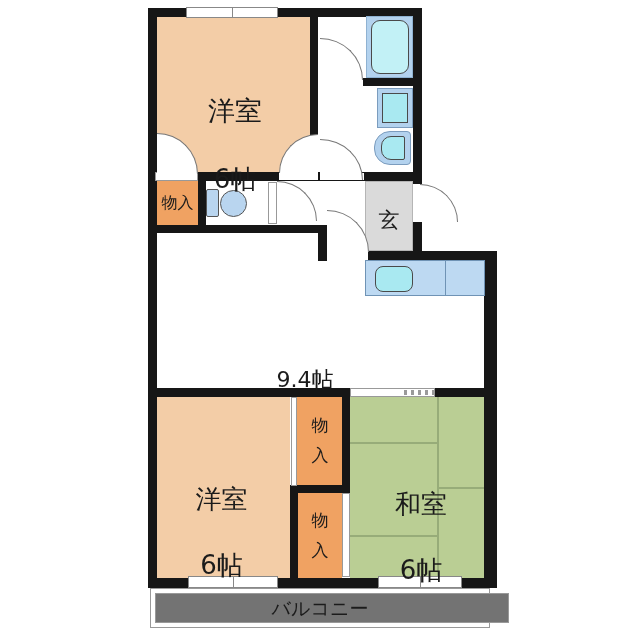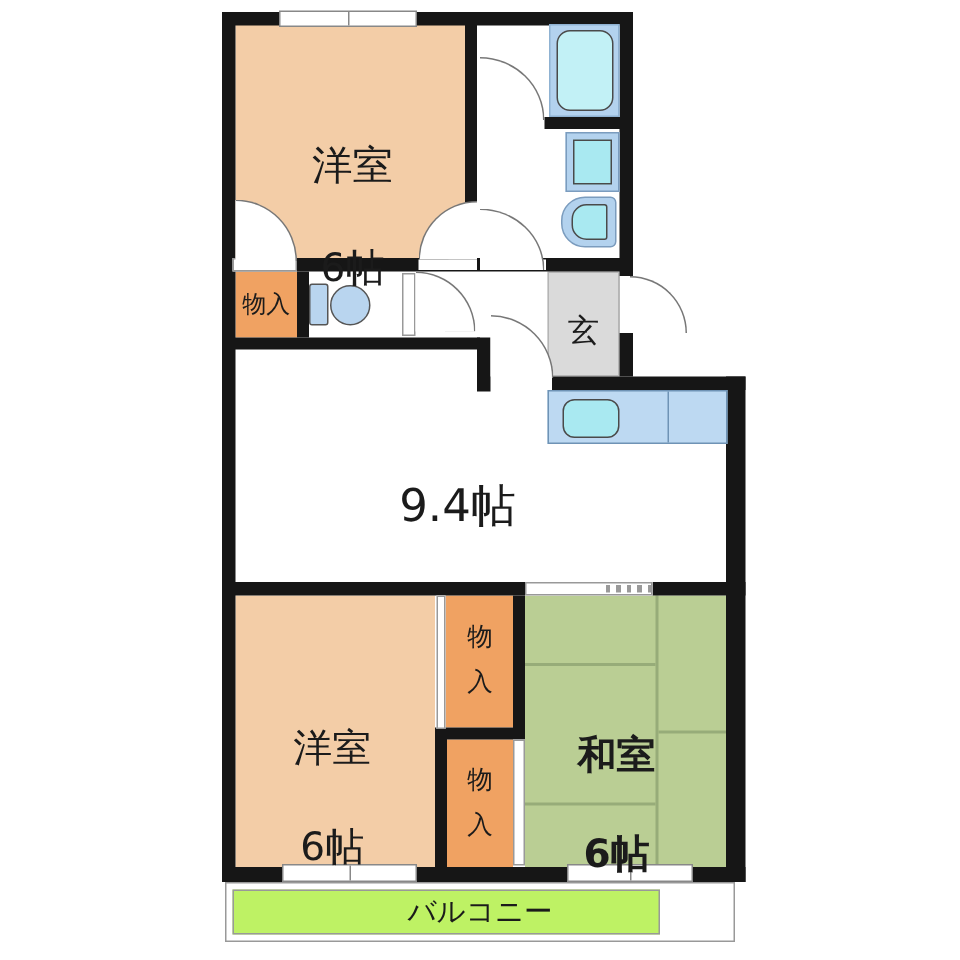"9.4帖" span.l2 { font-size: 30px -> 22px; margin-top: none -> 42px }
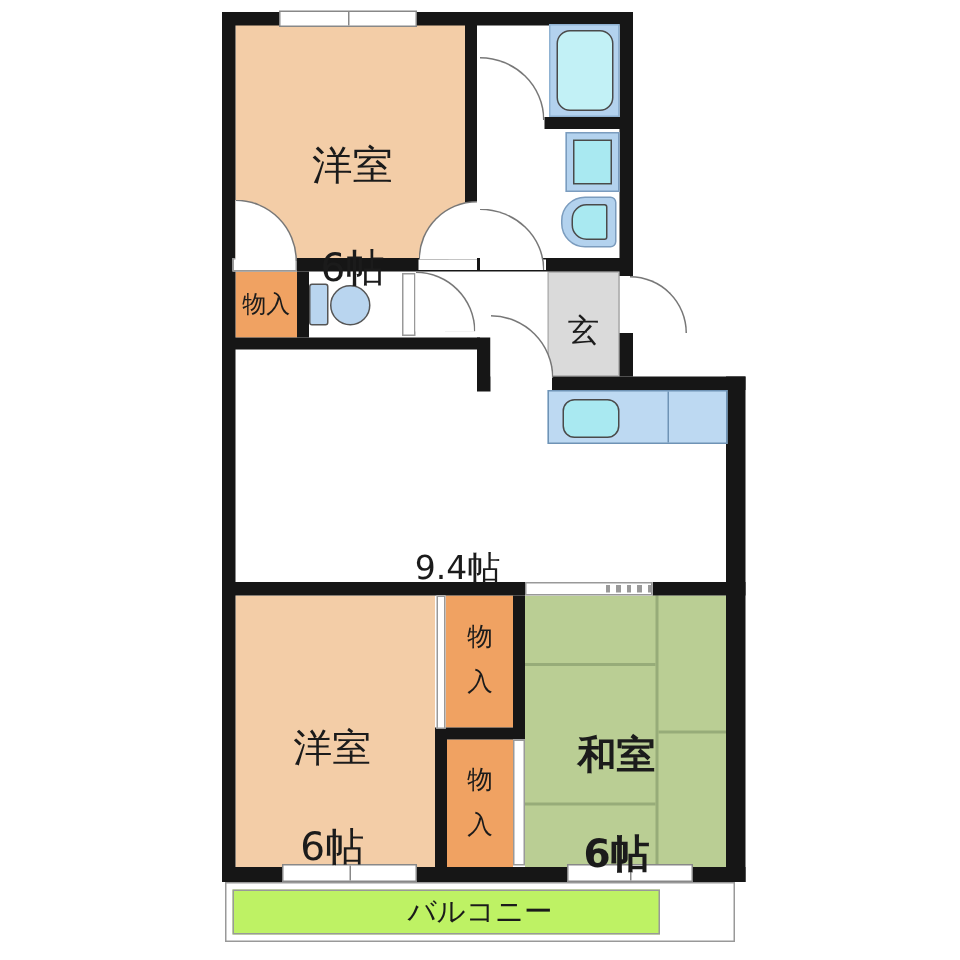"和室" div.lbl { font-weight: bold -> none; left: 346px -> 356px }
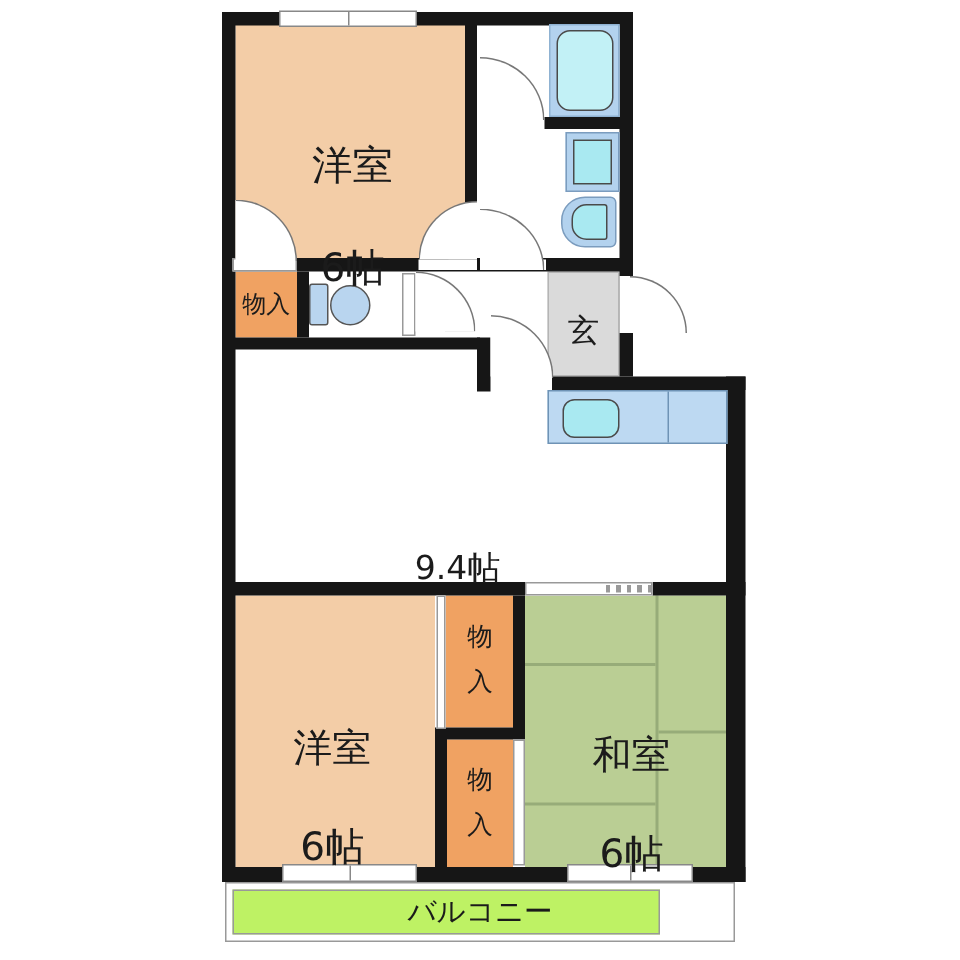"バルコニー" div.abs { background: #bef264 -> #737373; width: 285px -> 354px }
